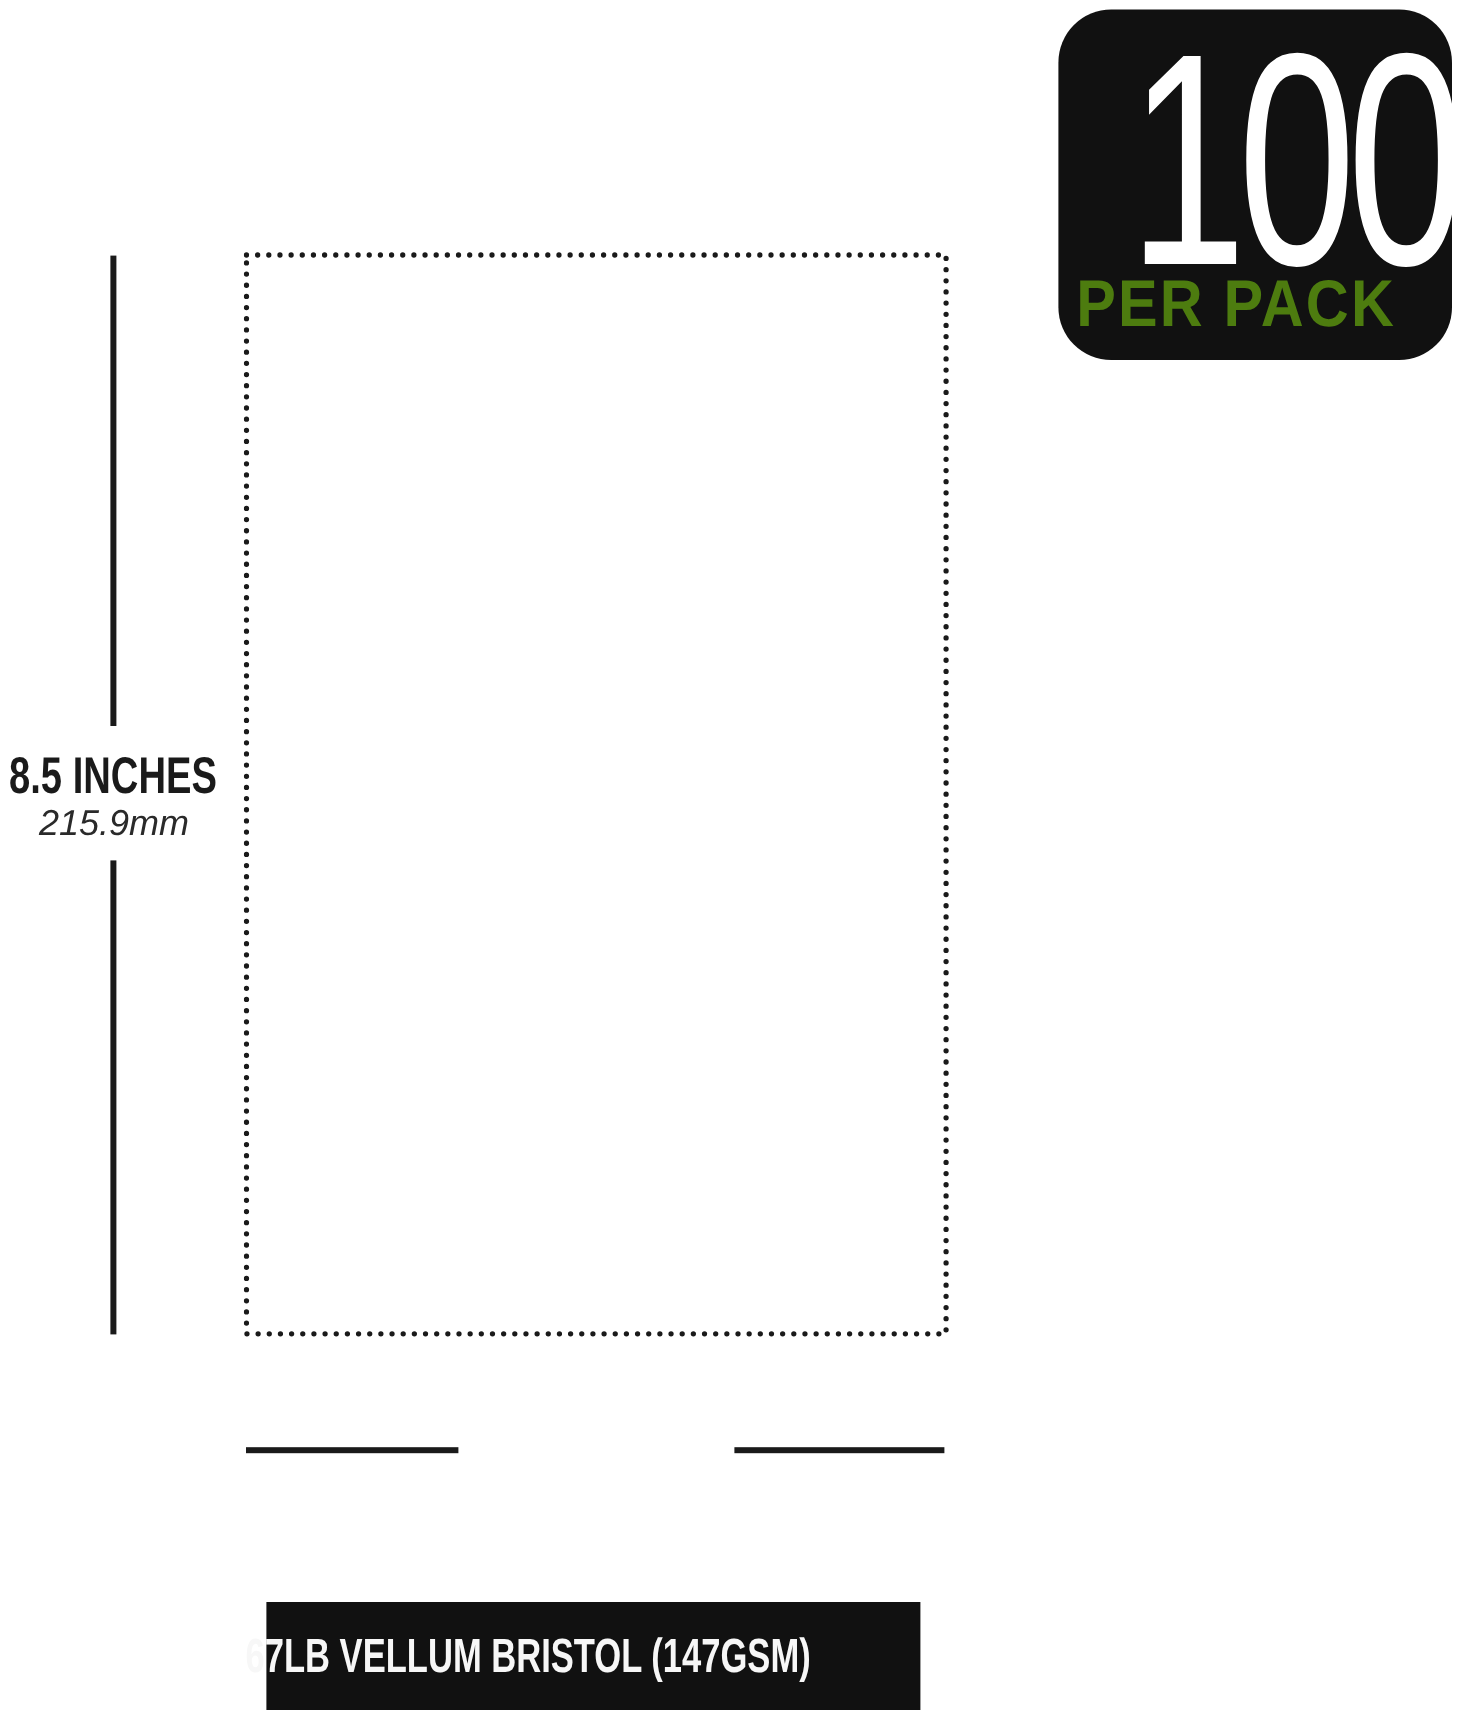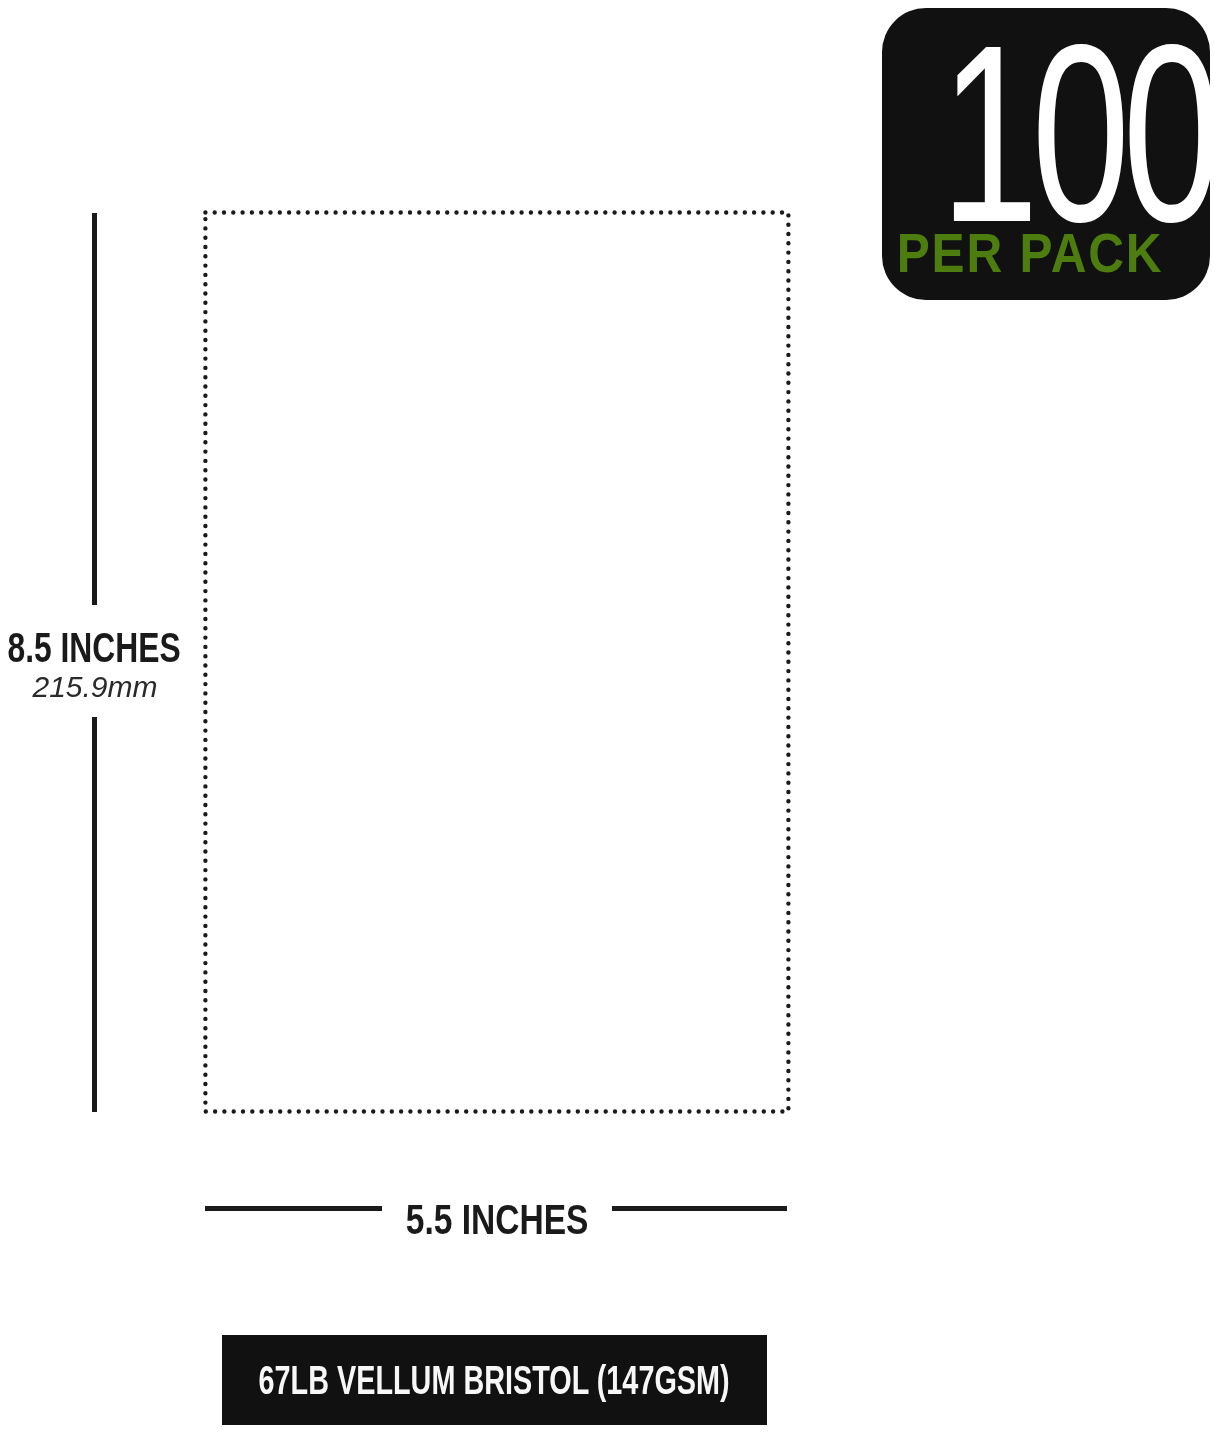"5.5 INCHES" div.dim-inches { html: <div> <span>5.5 INCHES</span> </div> -> none }
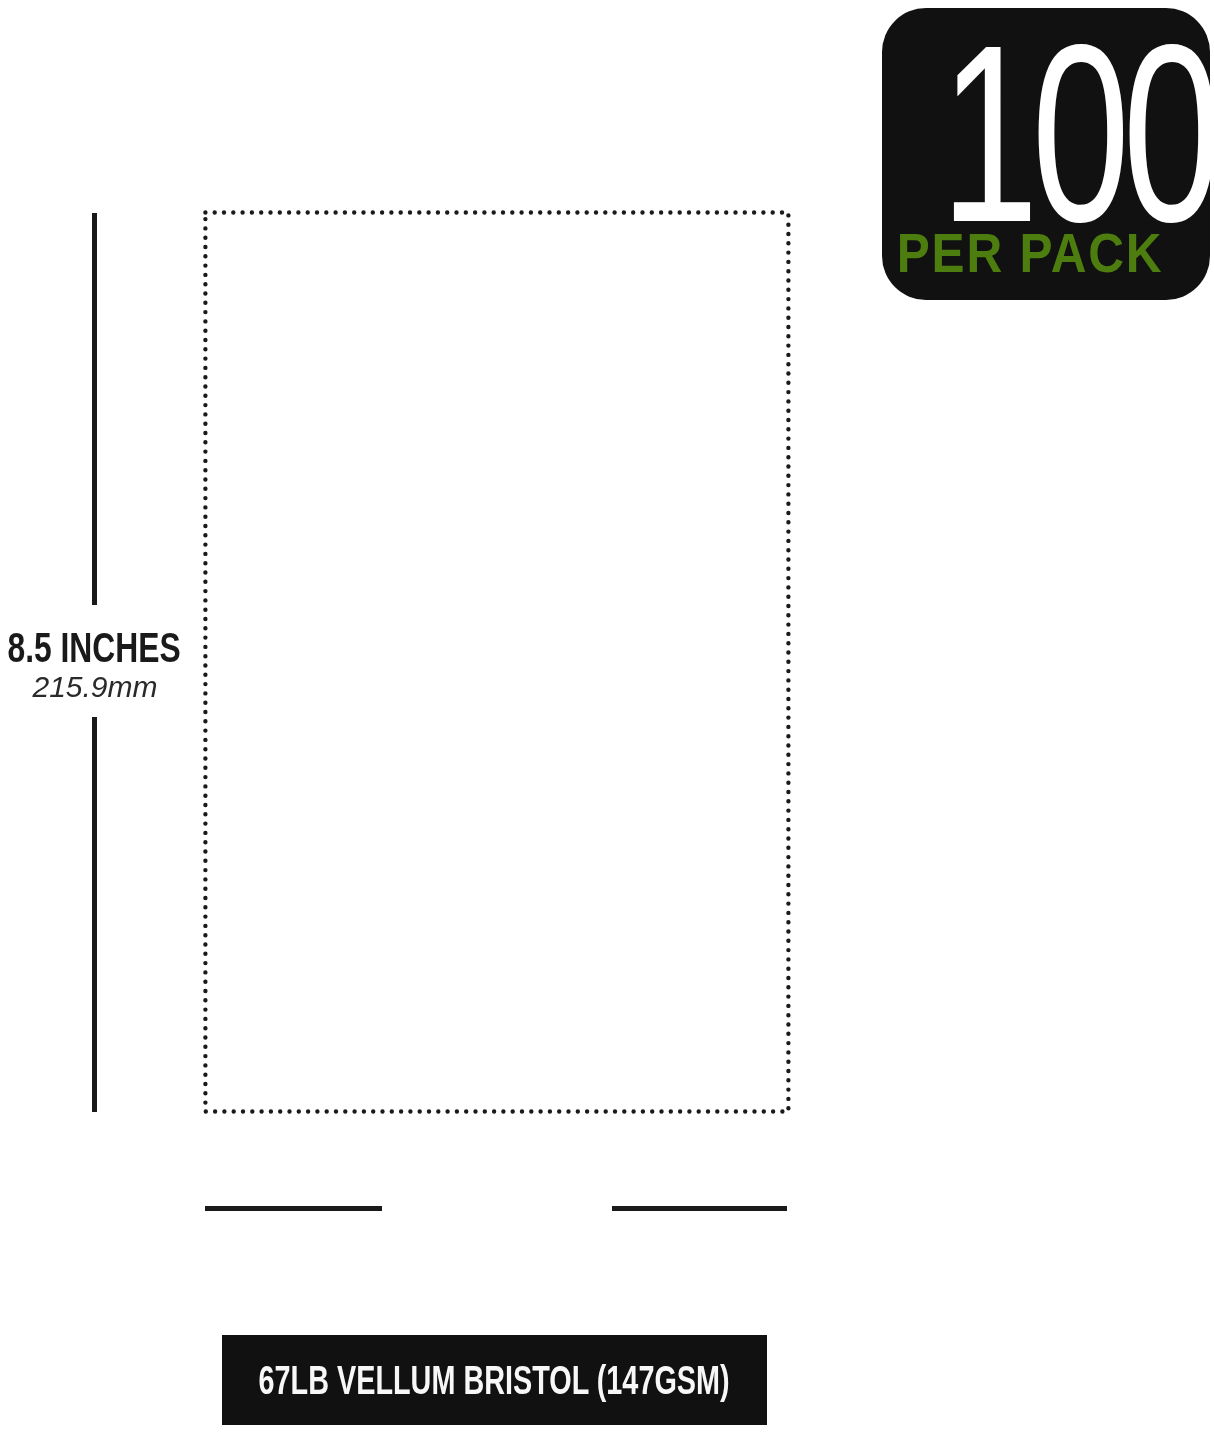"67LB VELLUM BRISTOL (147GSM)" .spec-bar { justify-content: center -> flex-end }
